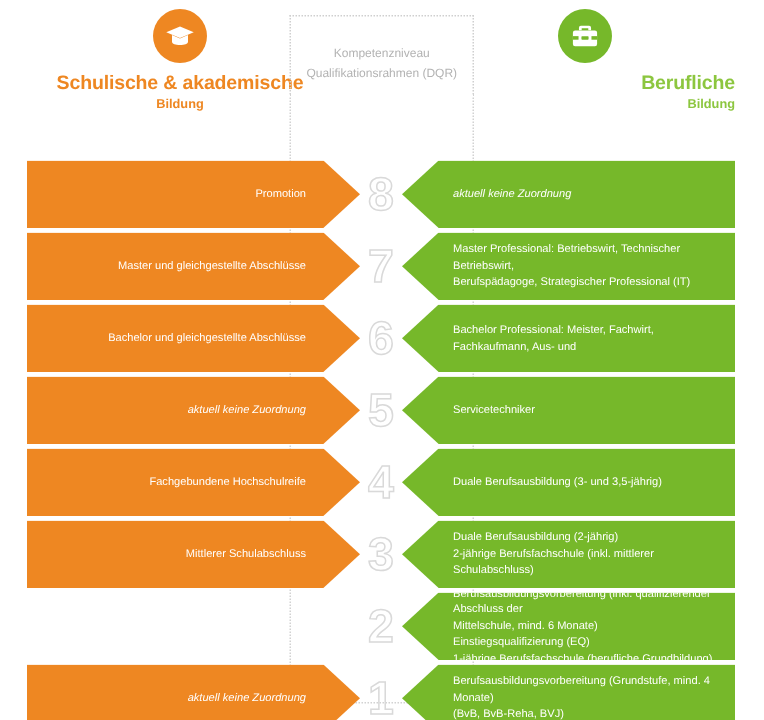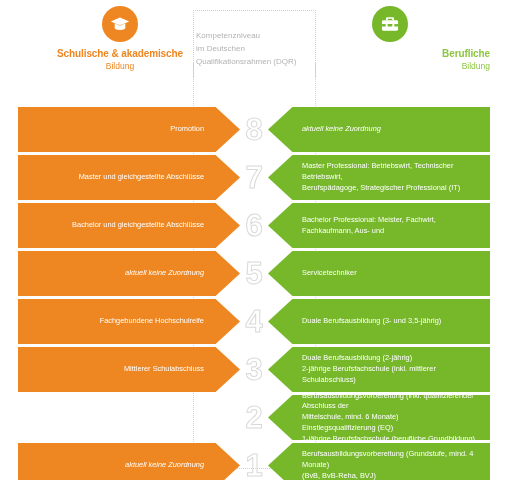"Kompetenzniveau" .center-caption { text-align: left -> center }
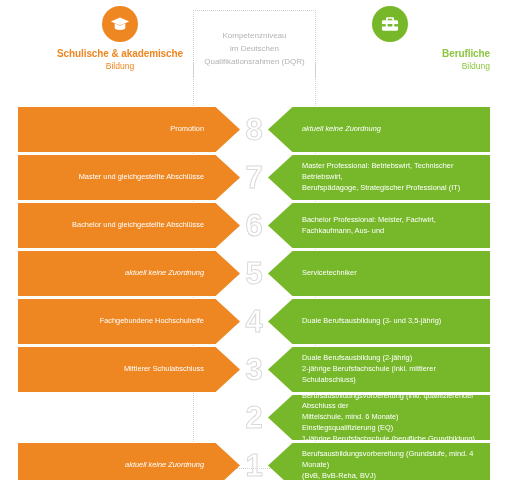"Schulische & akademische" .col-title { font-size: 10px -> 13px }
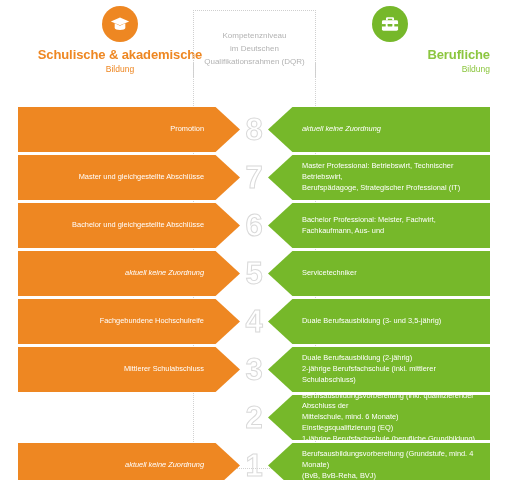"im Deutschen" div { html: <div>im Deutschen</div> -> none }
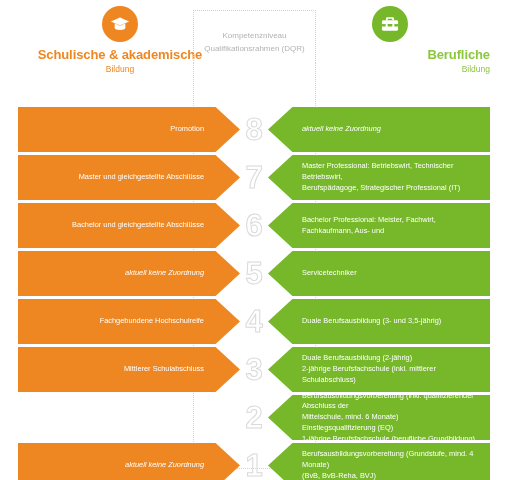"Bildung" .col-sub { font-weight: normal -> bold }
